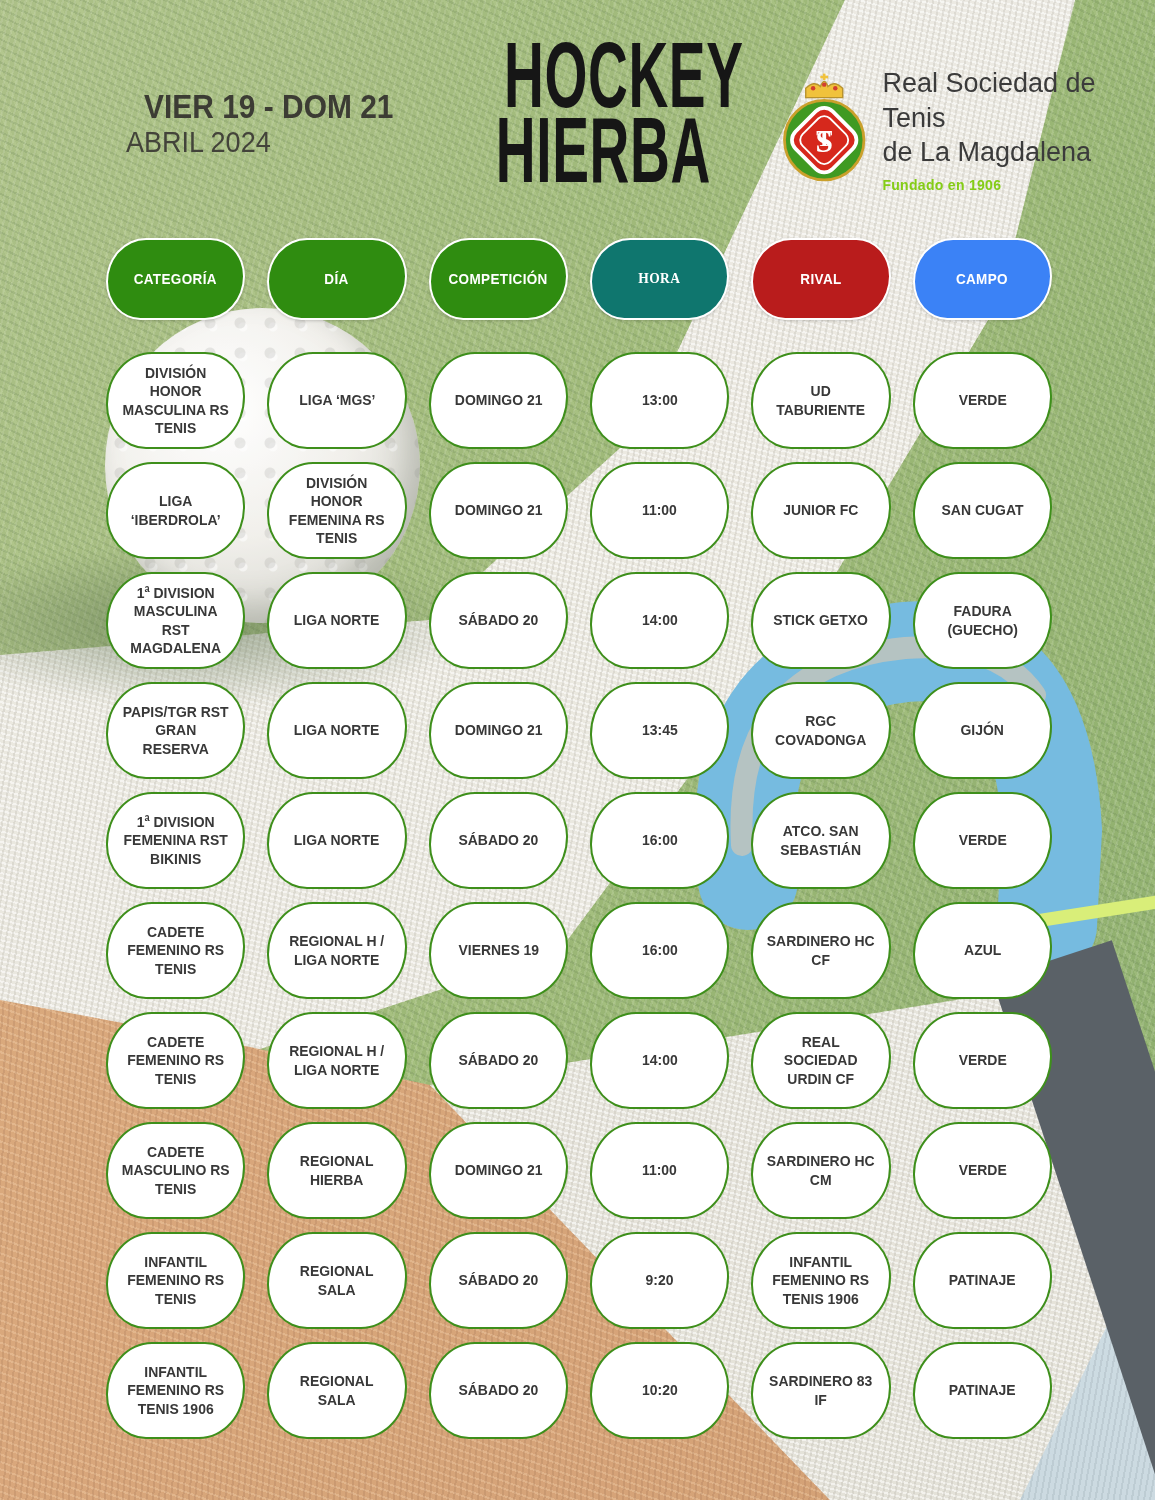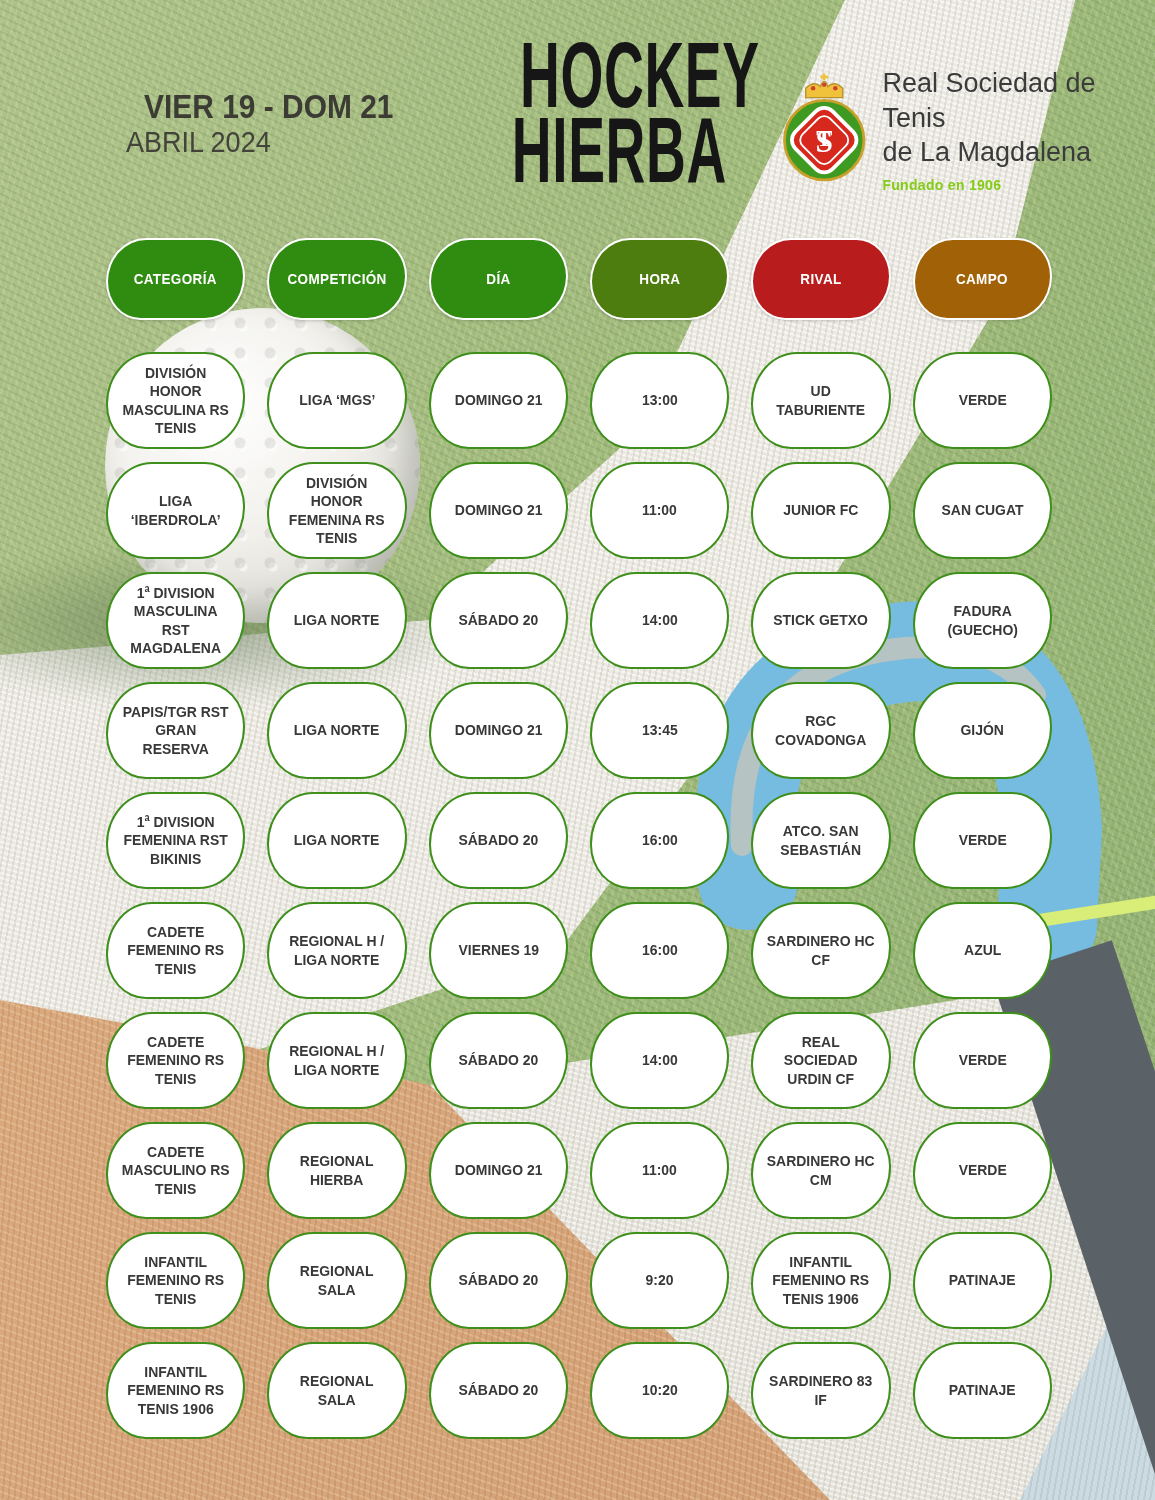"HOCKEY" .title { left: 440px -> 424px }
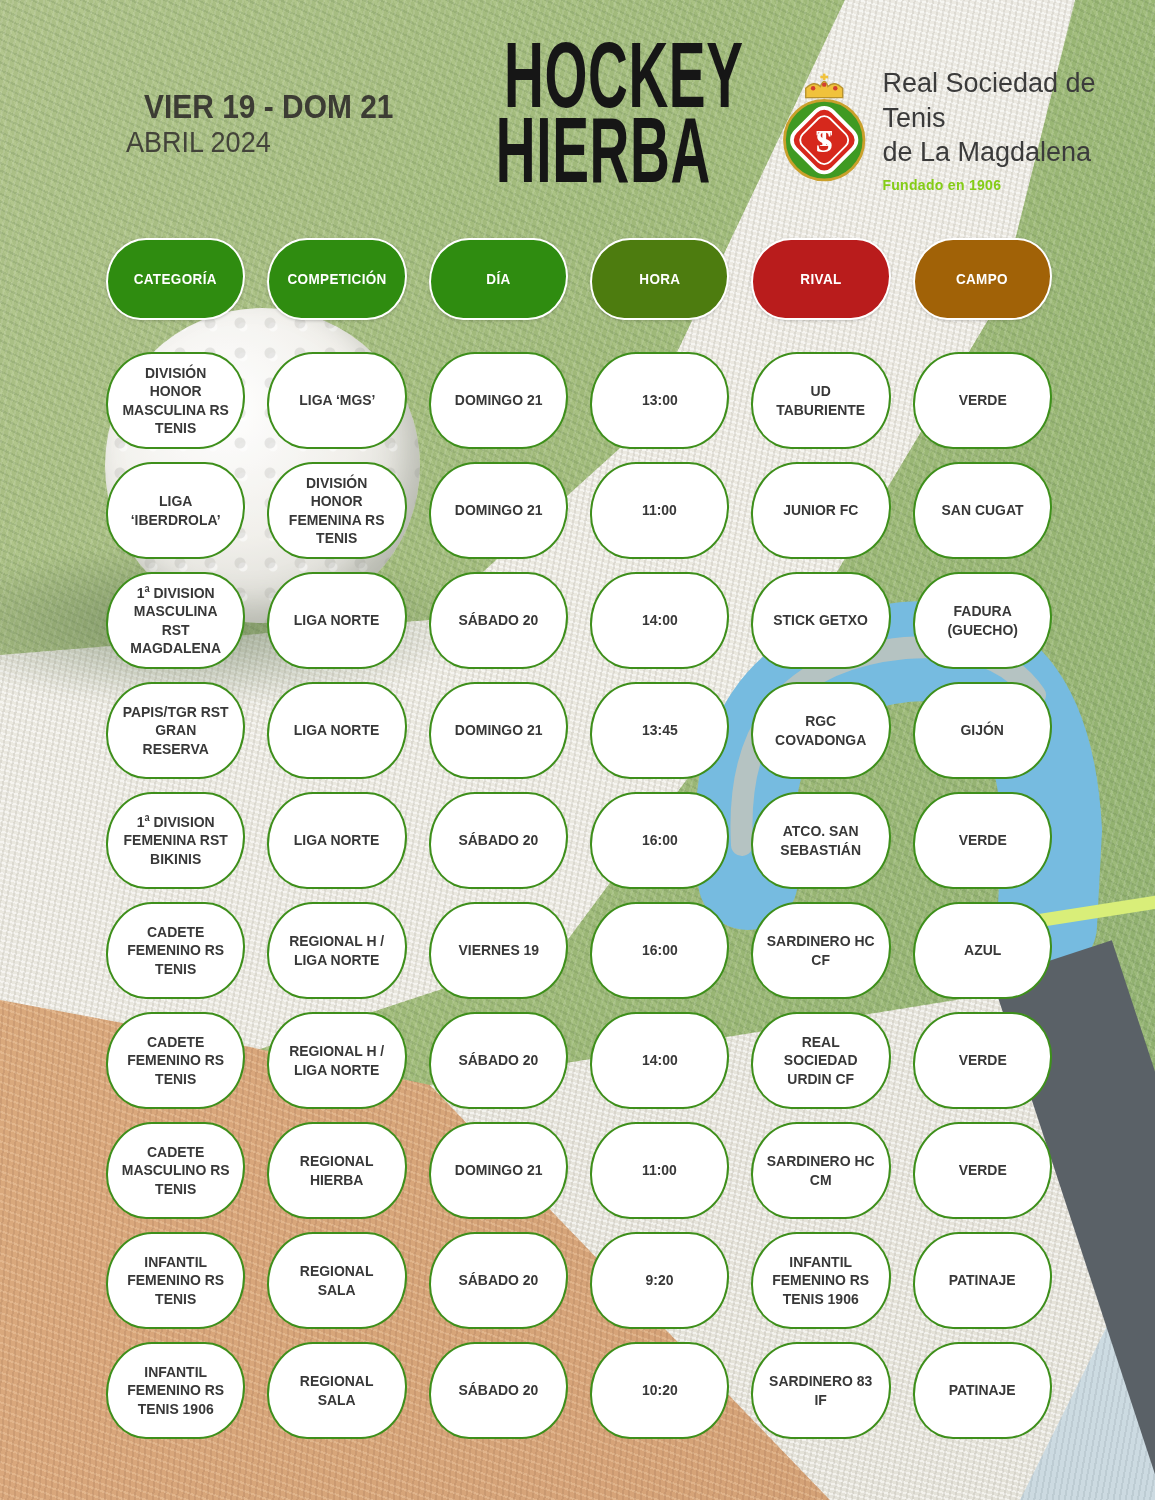"COMPETICIÓN" div.pill { order: before "DÍA" -> after "DÍA" }
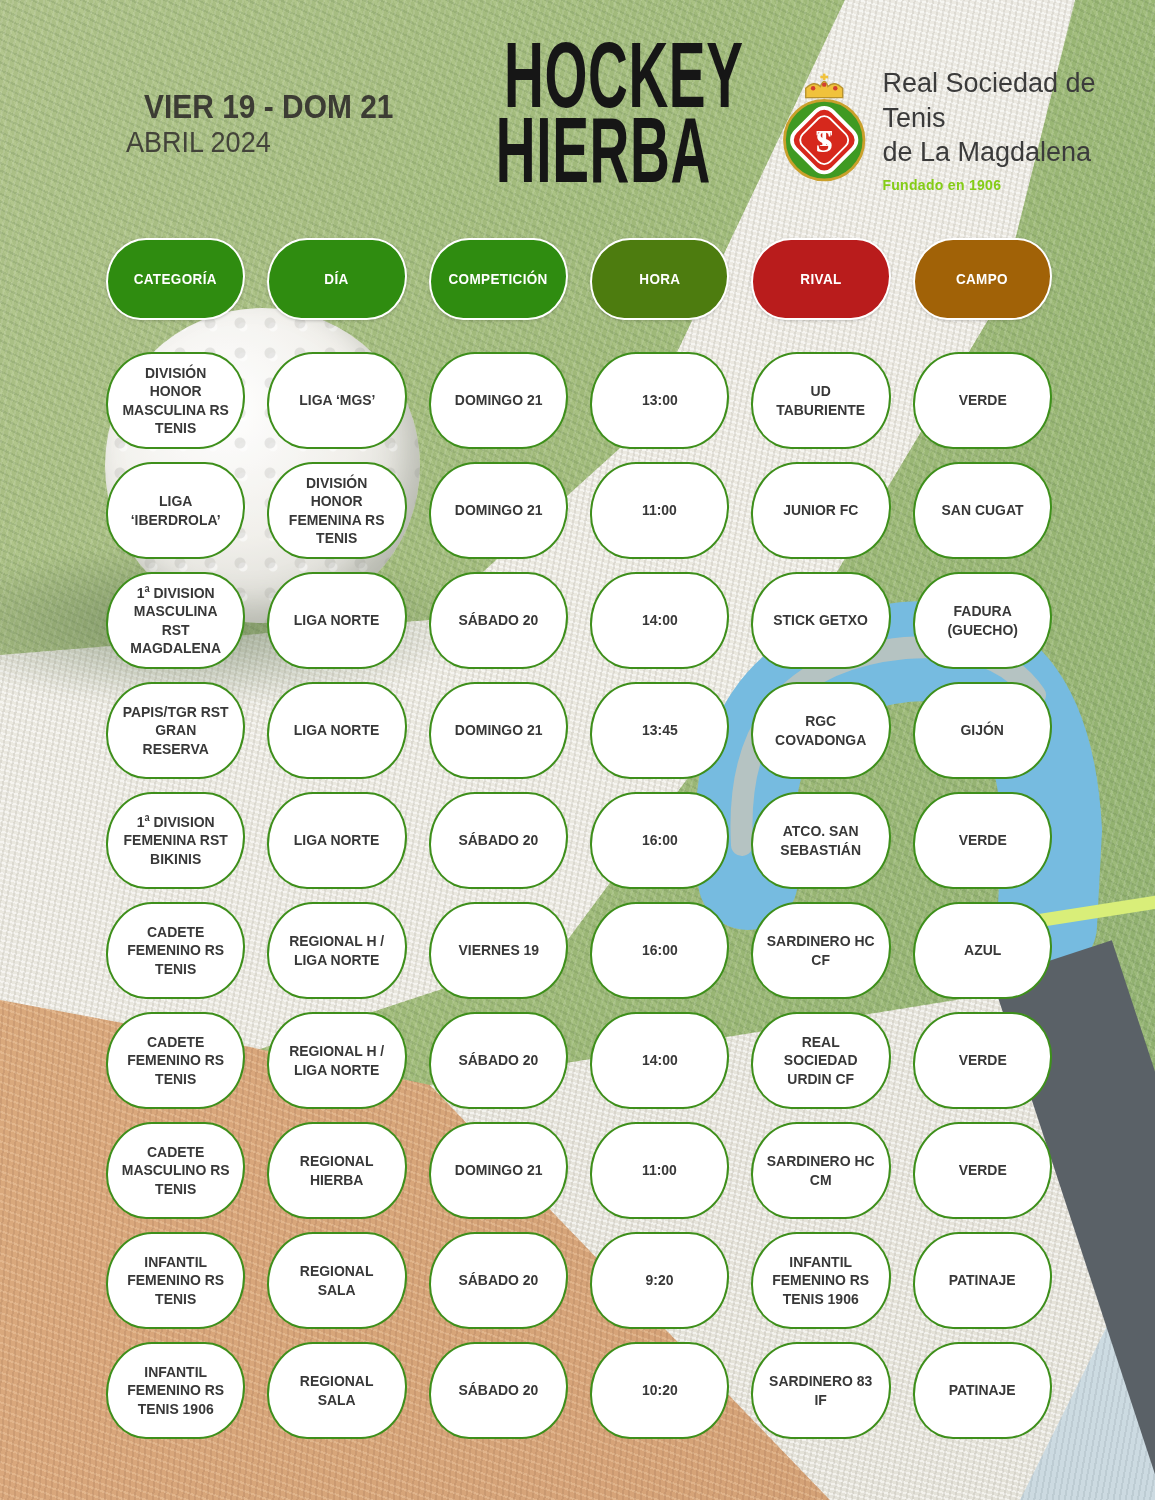"HORA" div.pill { background: #4d7c0f -> #0f766e; font-family: none -> Liberation Serif, serif }
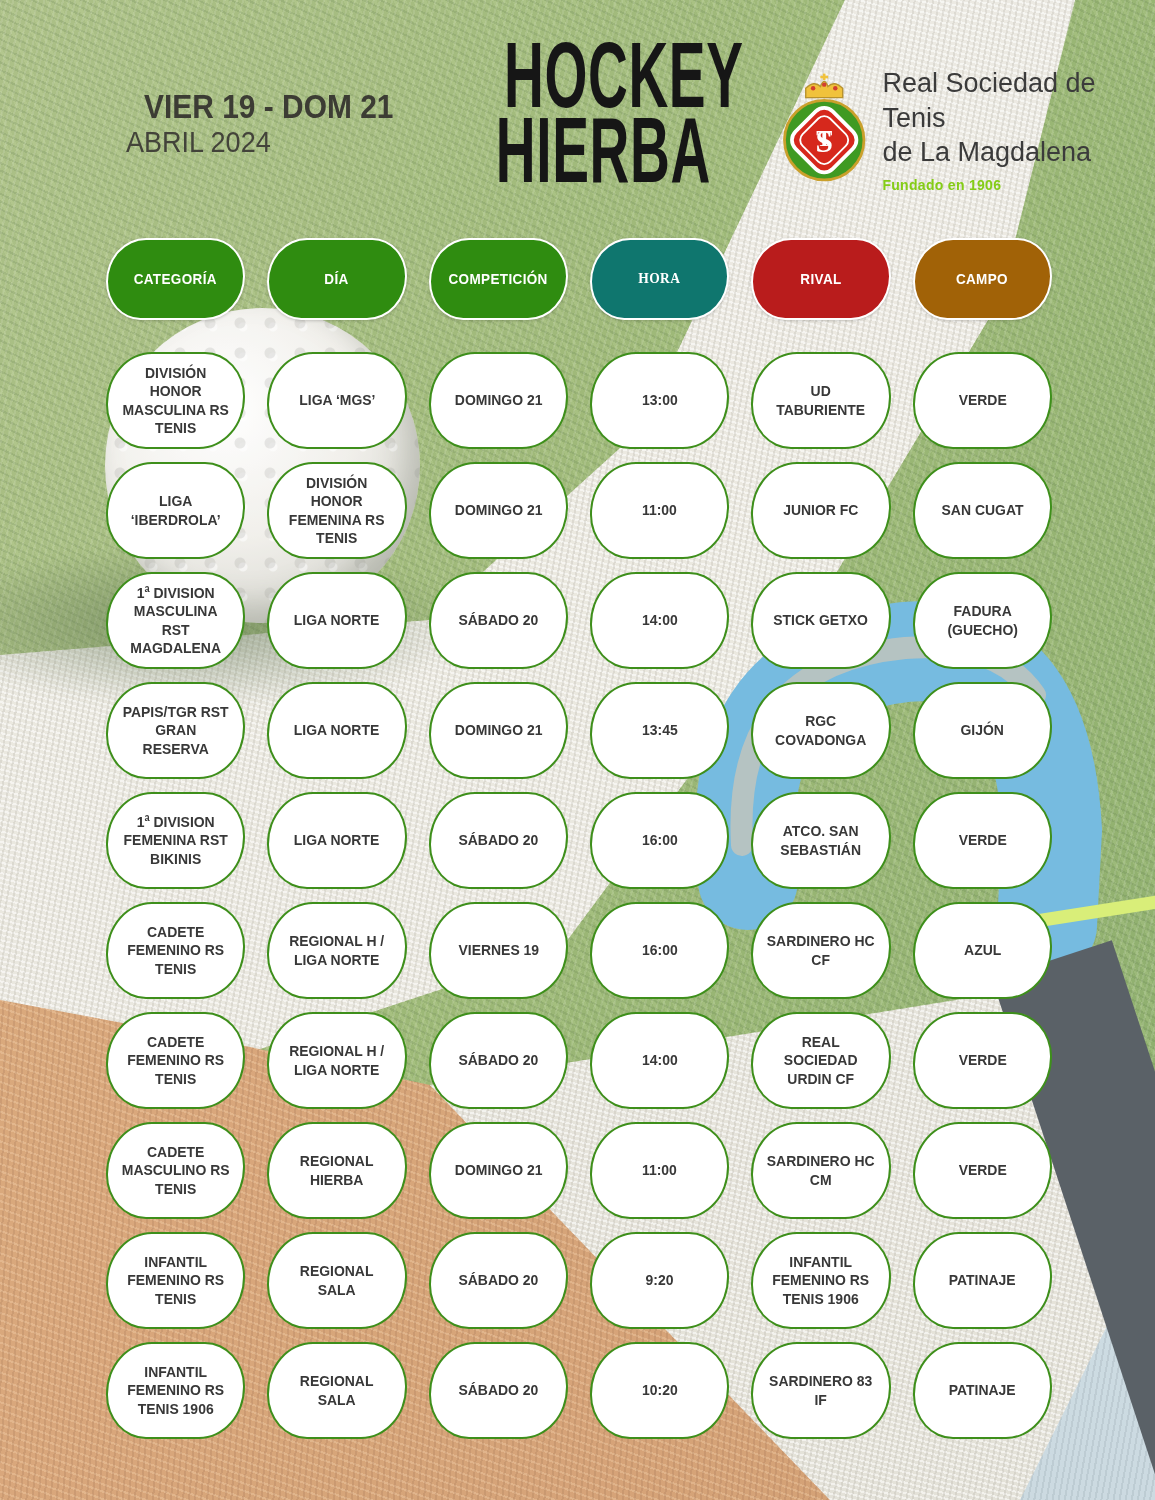"CAMPO" div.pill { background: #a16207 -> #3b82f6 }
